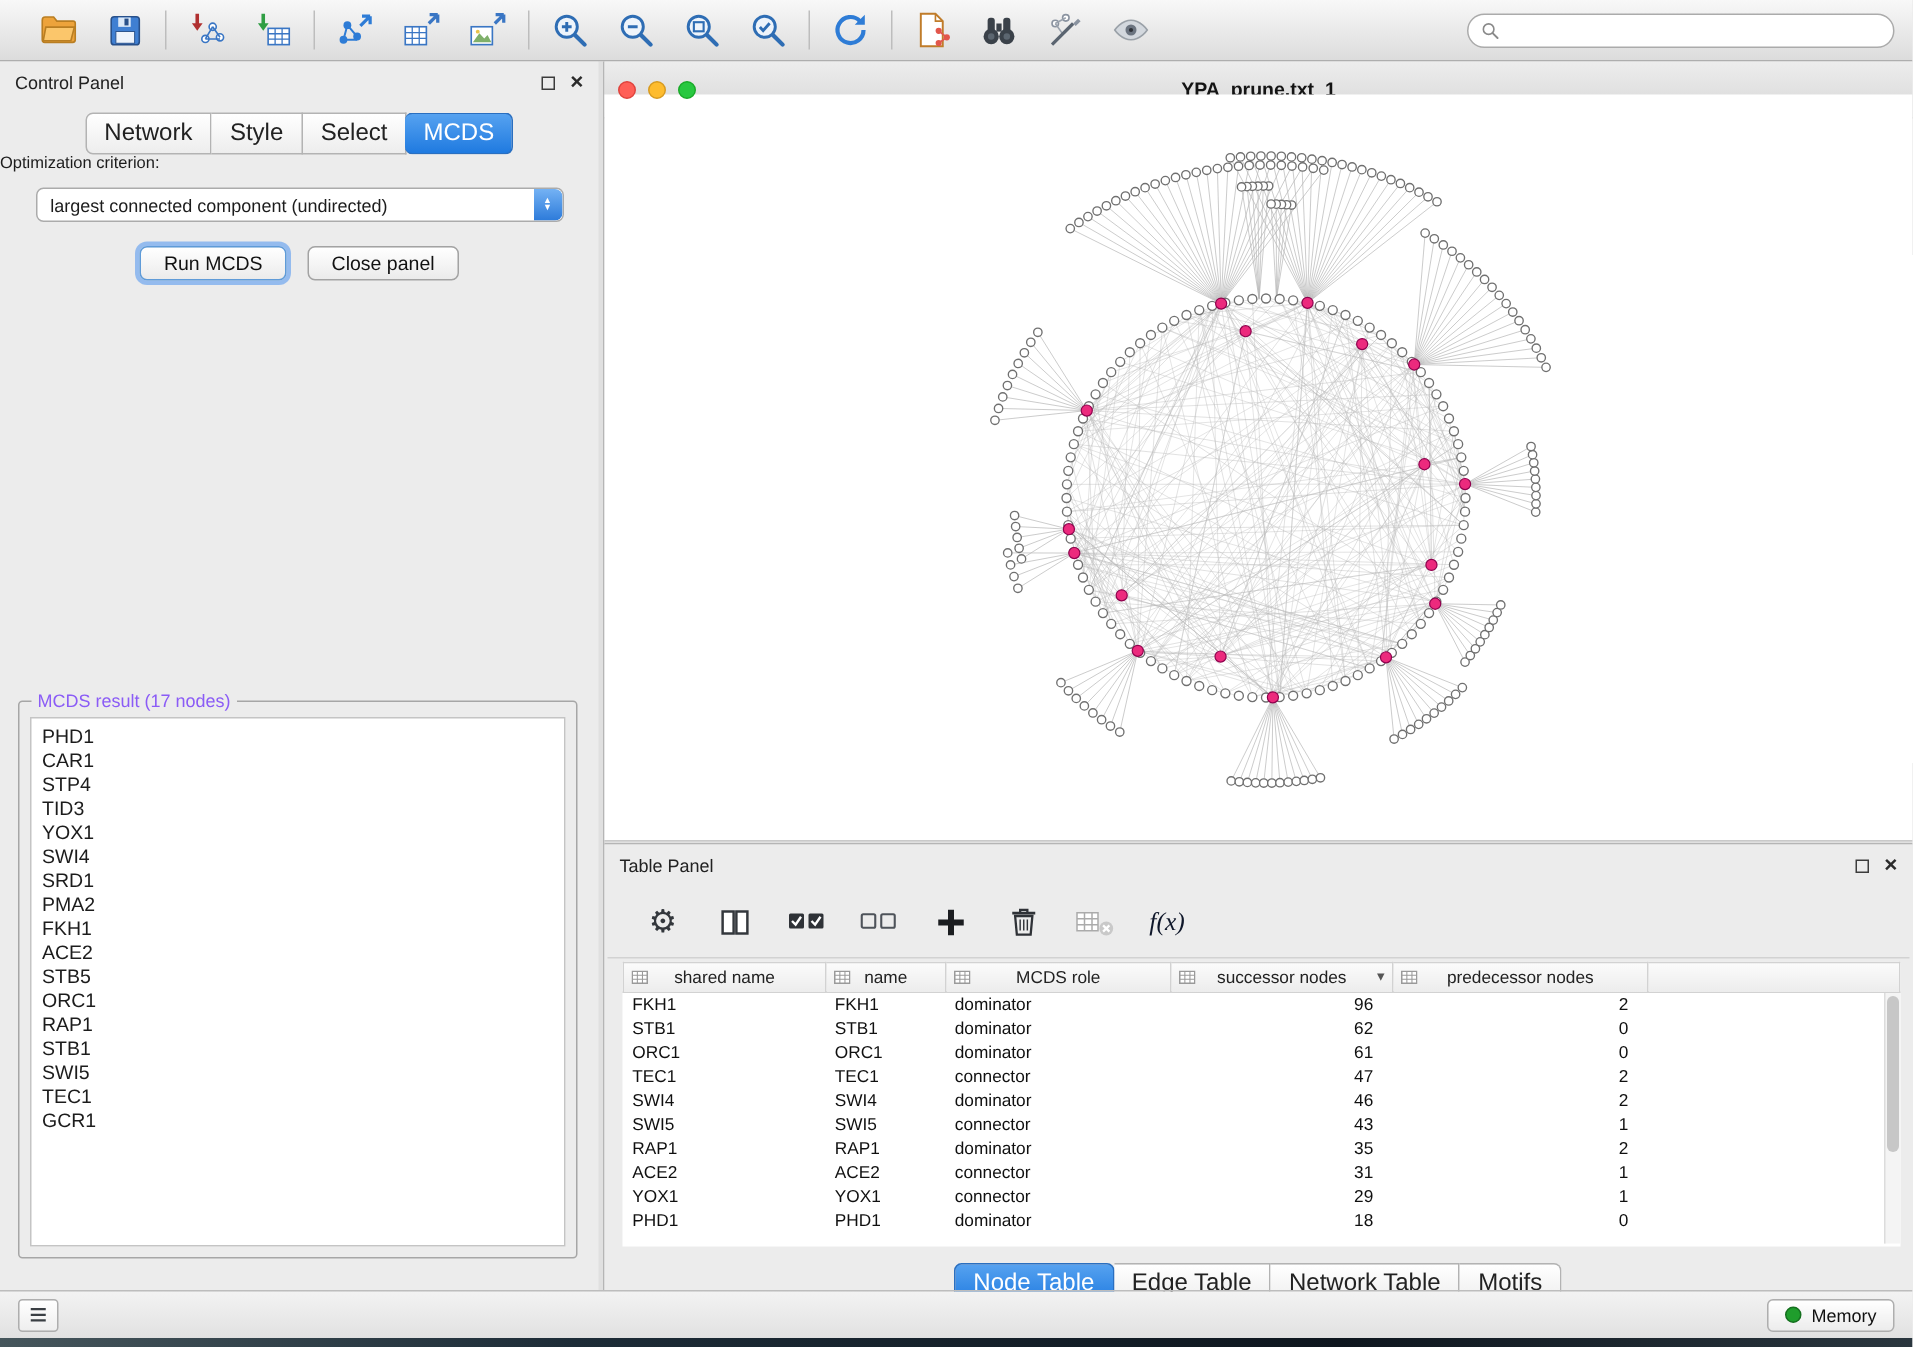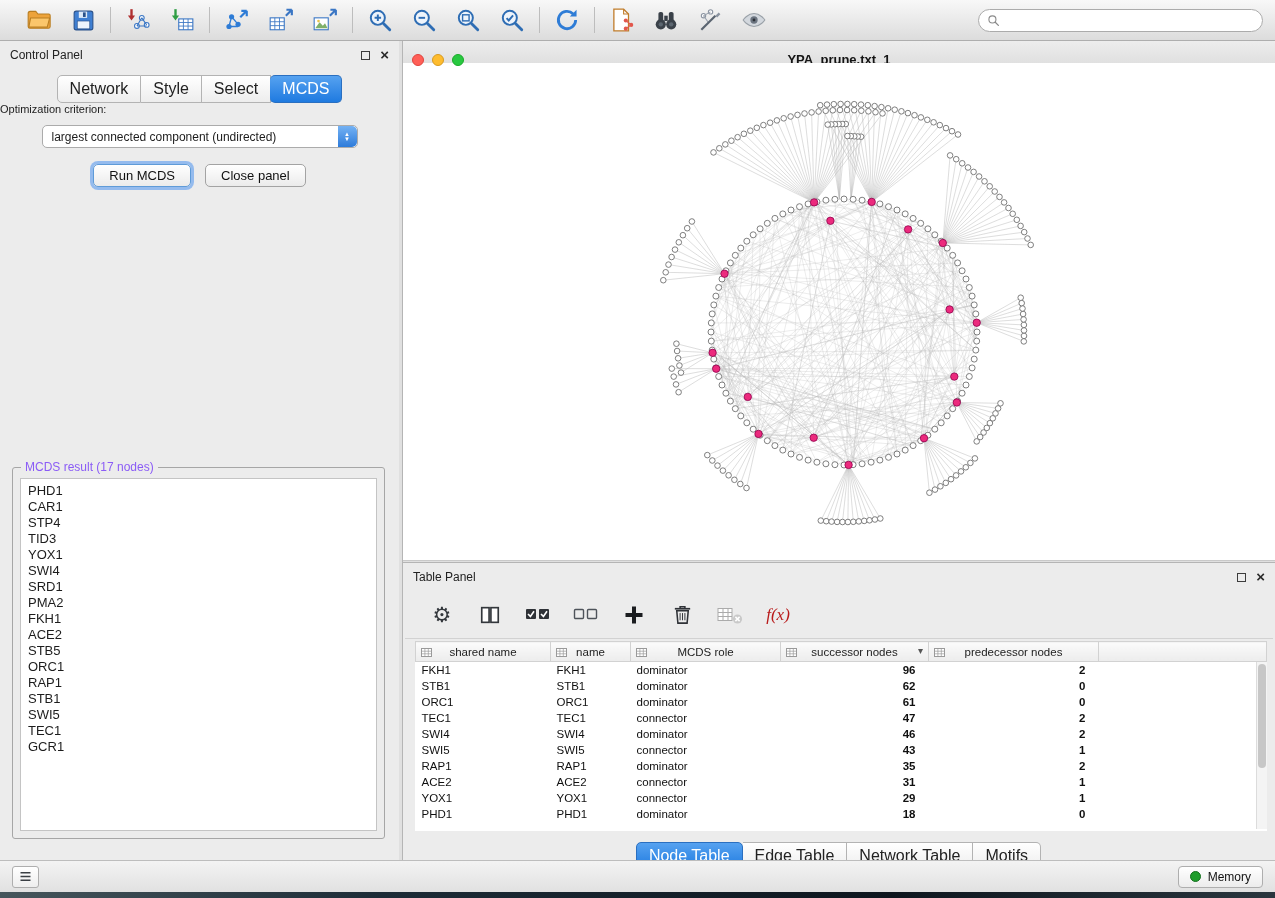"largest connected component (undirected)" .dropdown { width: 316px -> 352px }
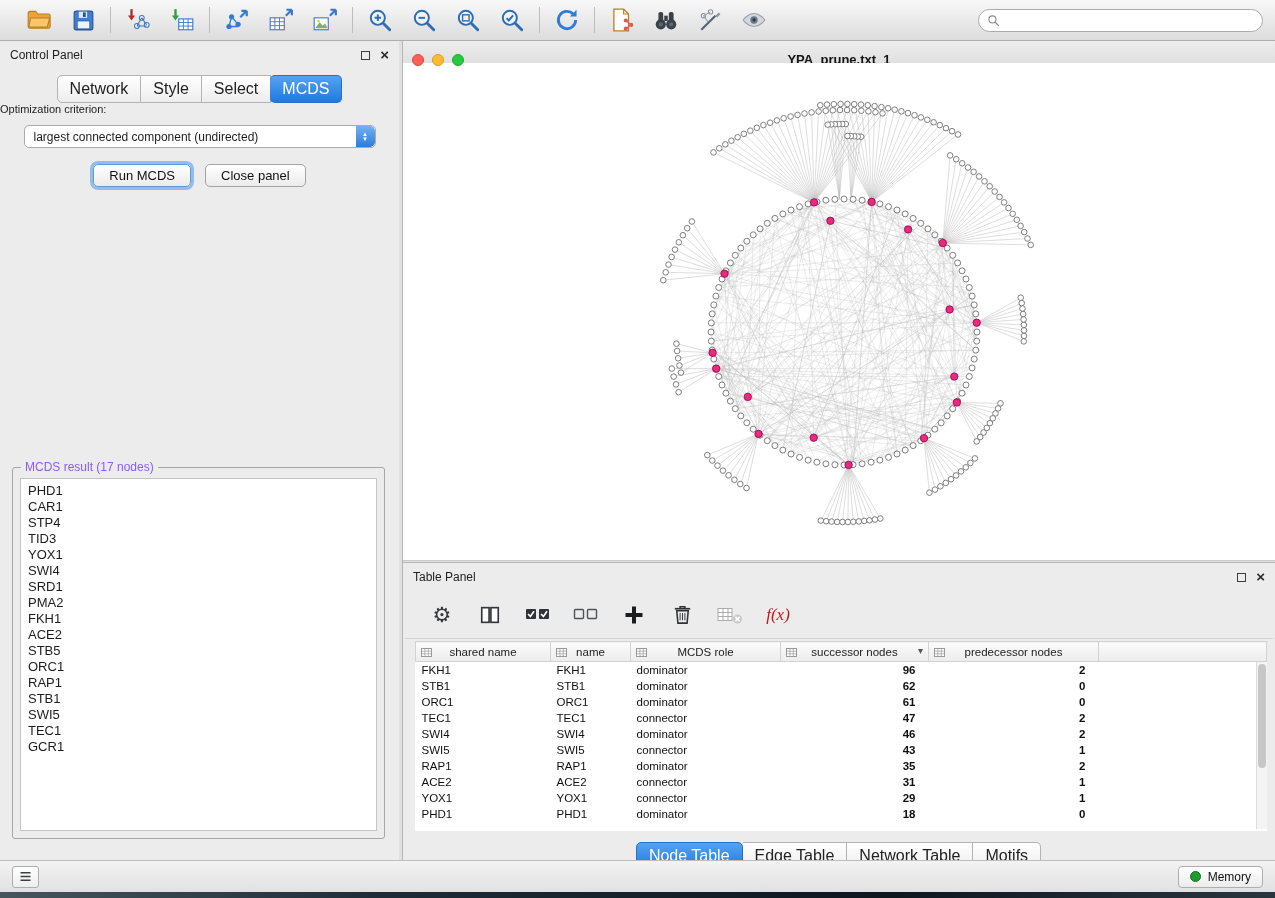"f(x)" .fx { color: #b91c1c -> #0f172a }
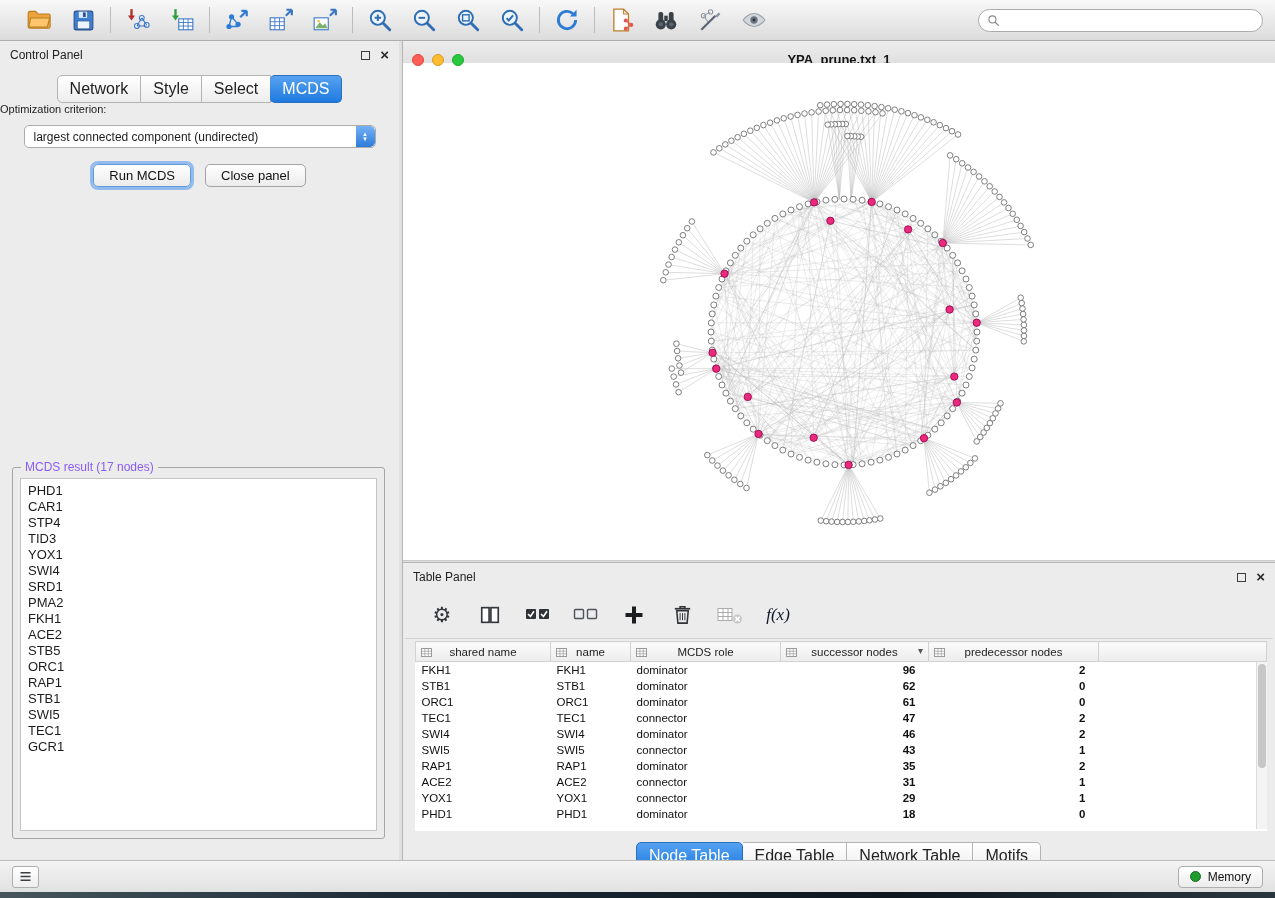"96" td.num { font-weight: bold -> none }
